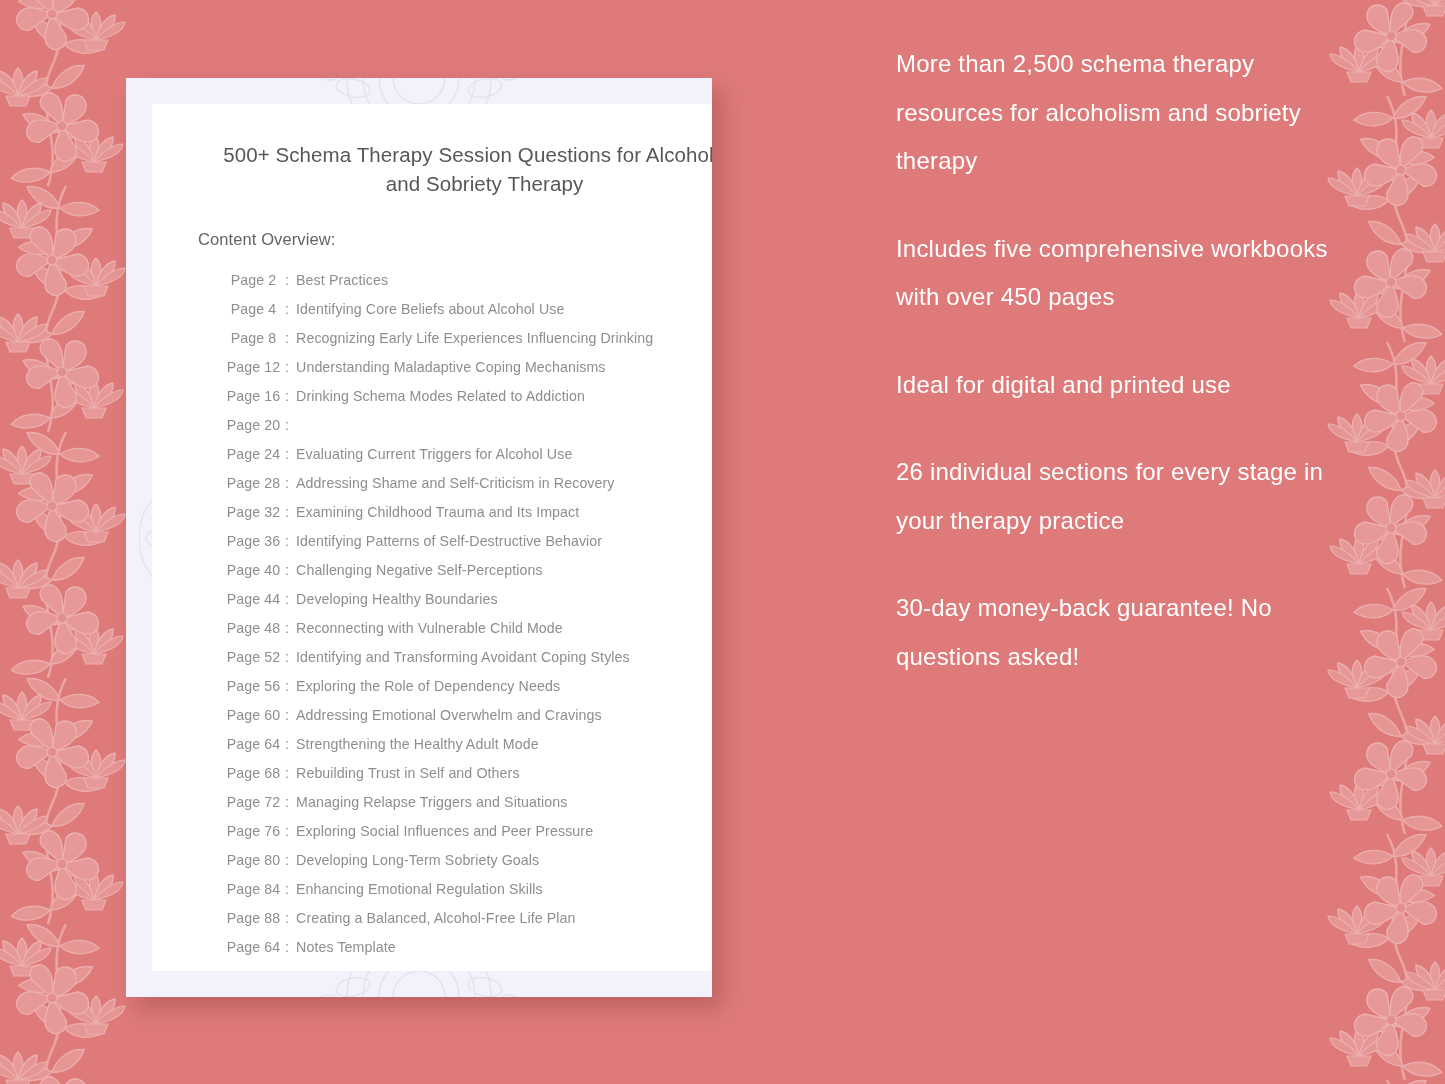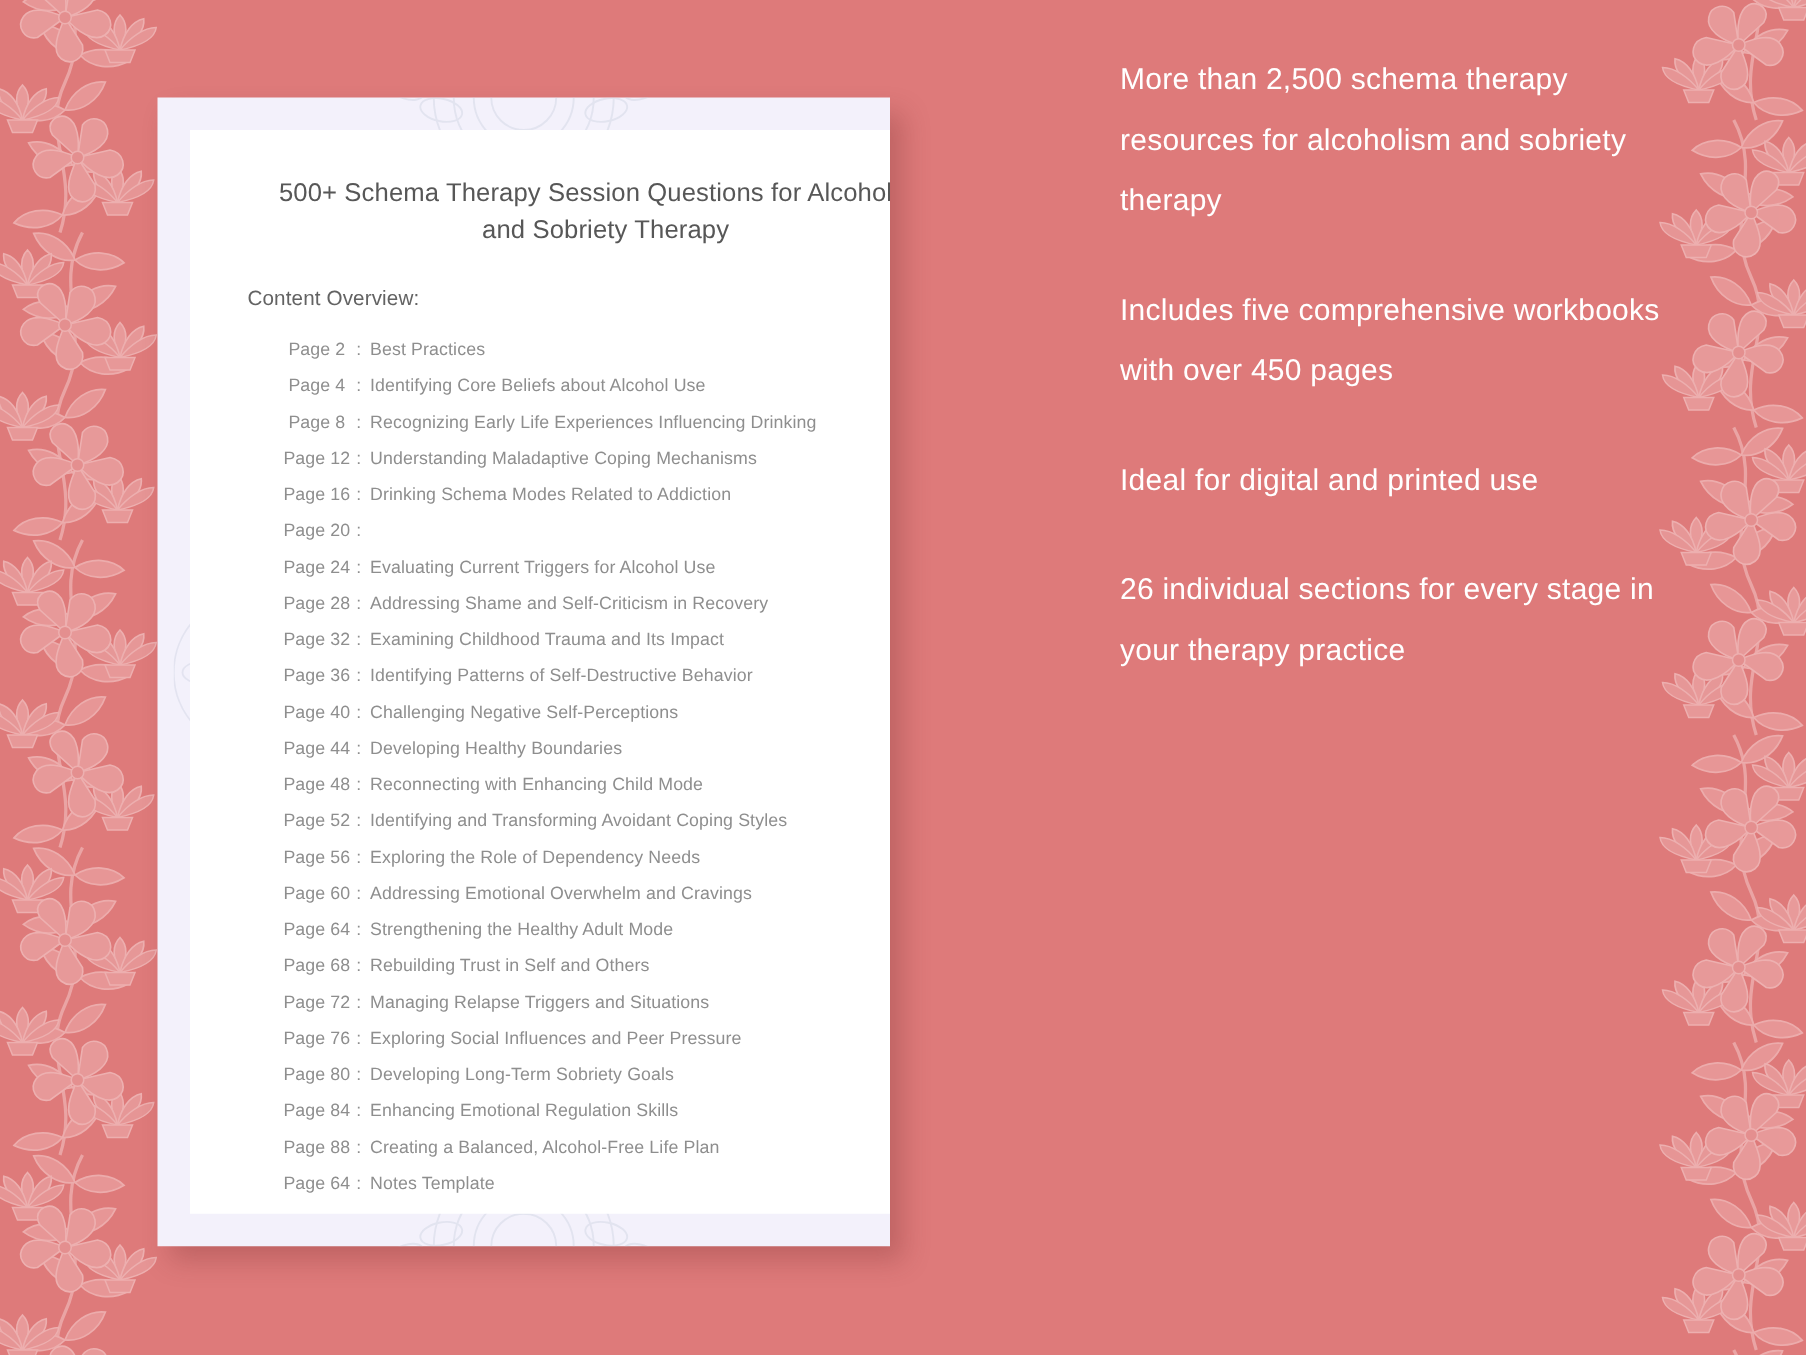"30-day money-back guarantee! No" div.promo-item { html: none -> <div>30-day money-back guarantee! No questions asked!</div> }
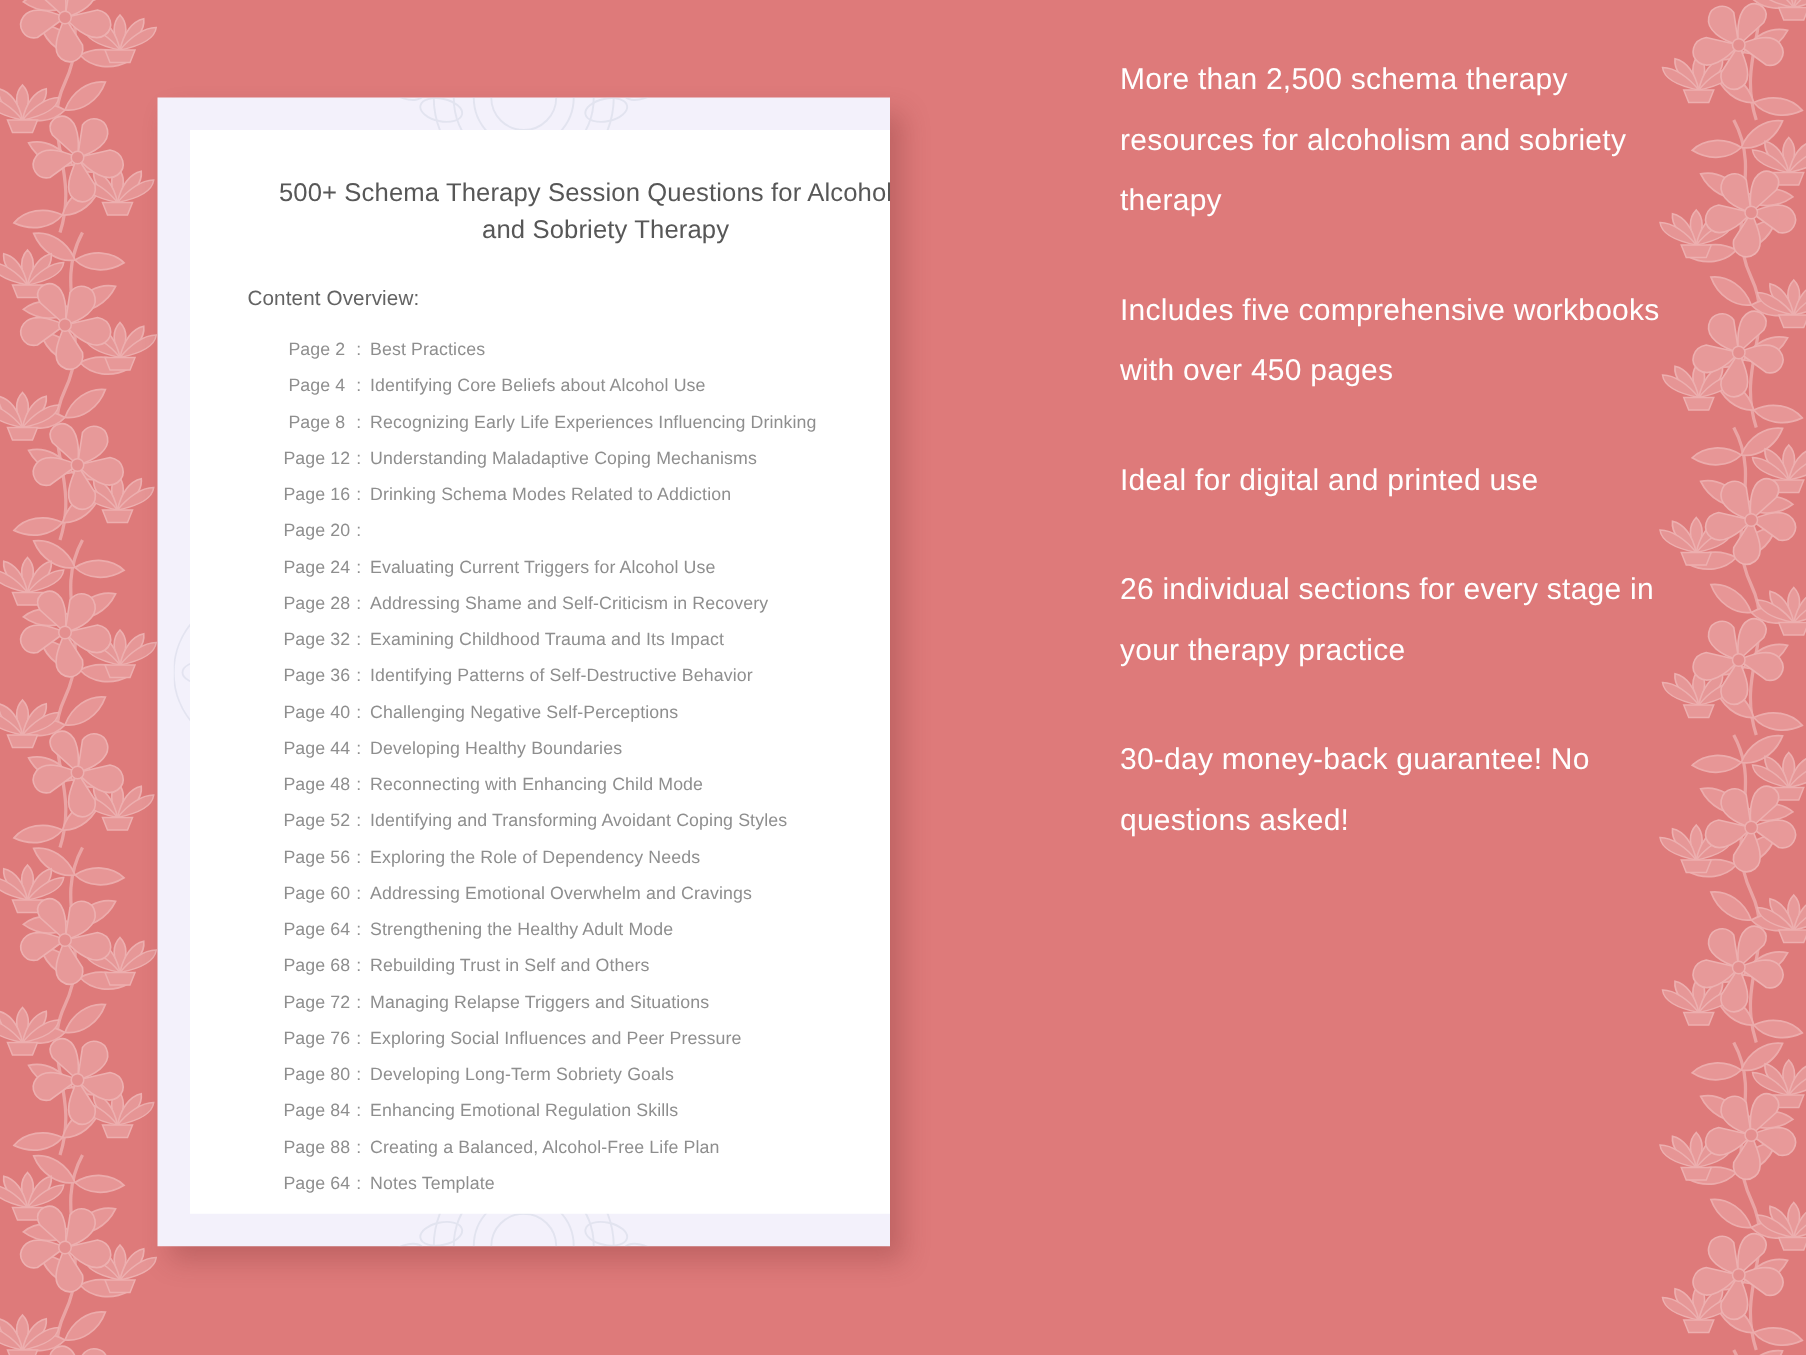"Reconnecting with Enhancing Child Mode" span.toc-title { text: Enhancing -> Vulnerable }
